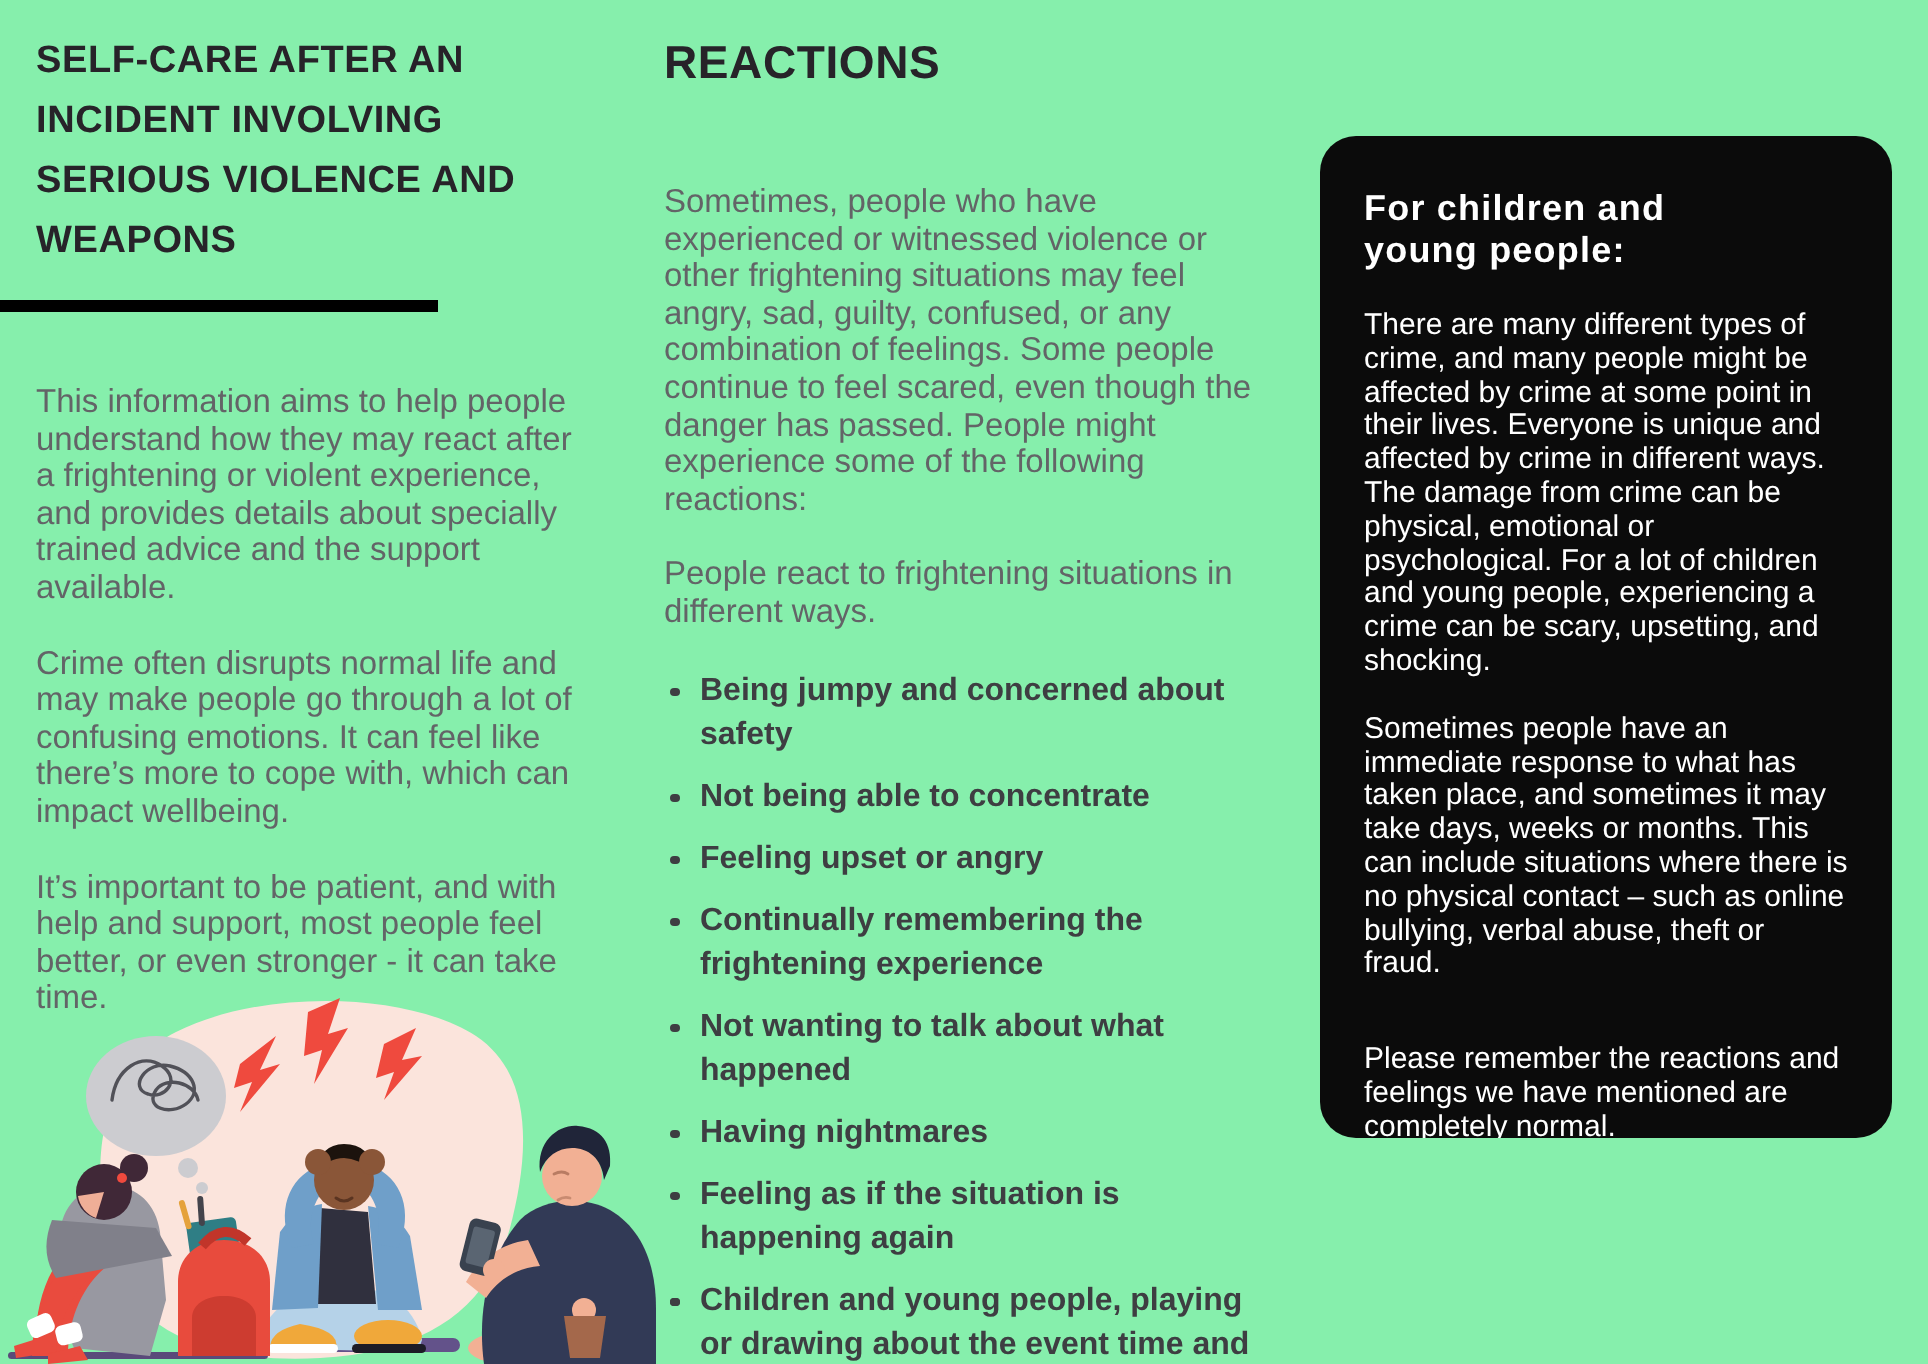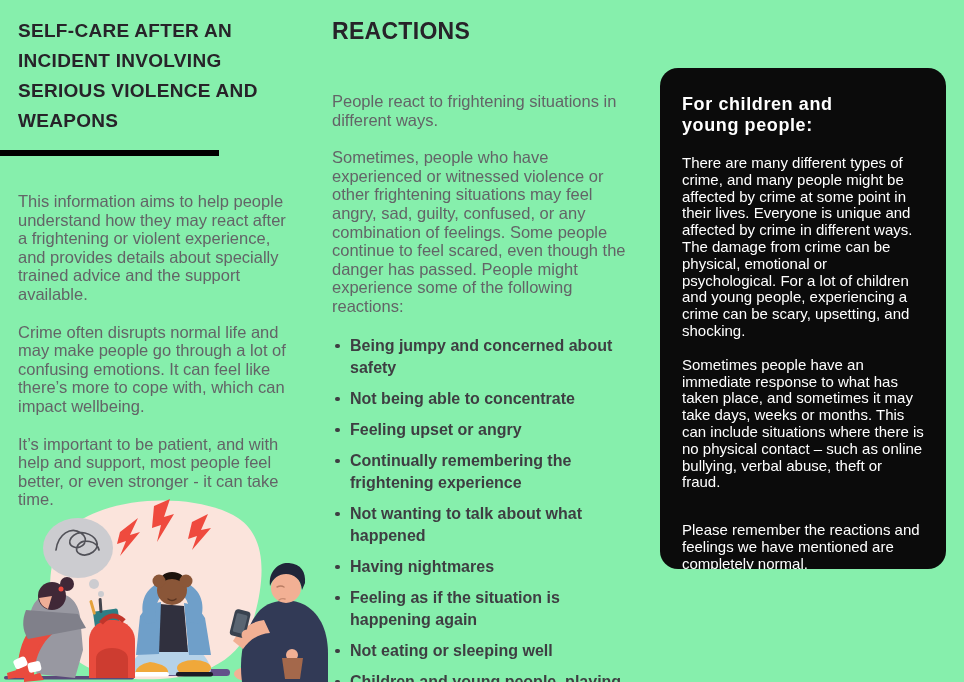"People react to frightening situations" p { order: before "Sometimes, people who have experienced" -> after "Sometimes, people who have experienced" }
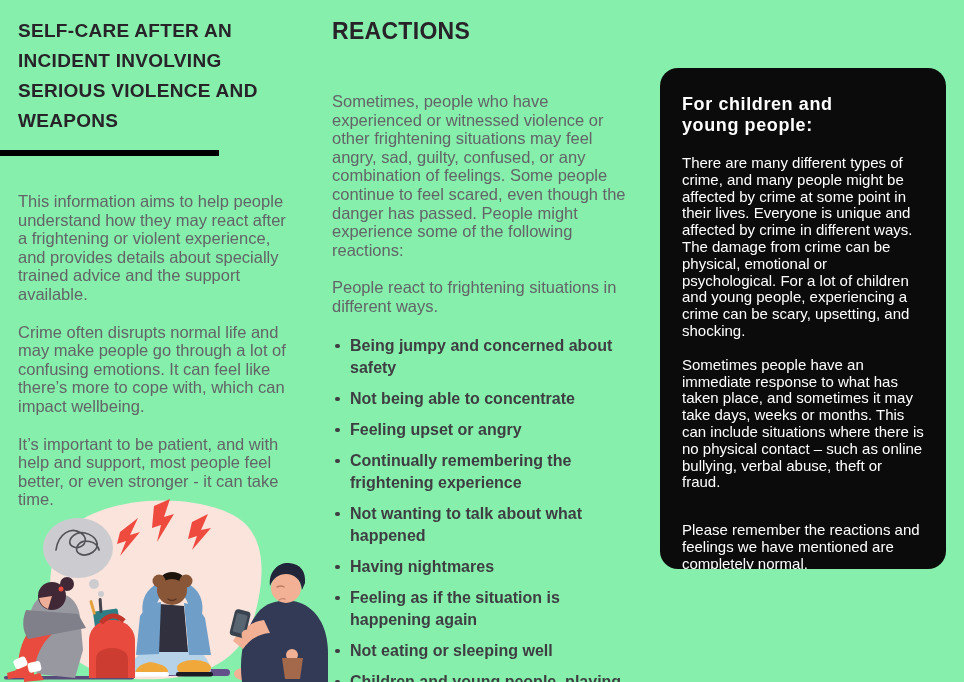"Not eating or sleeping well" span { html: <span>Not eating or sleeping well</span> -> none }
